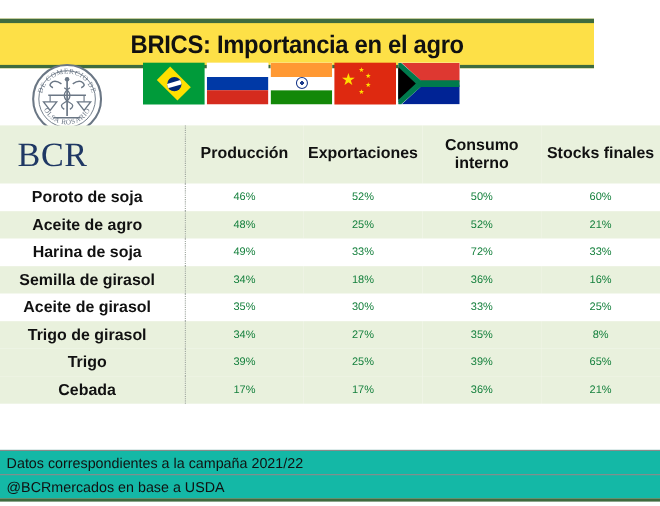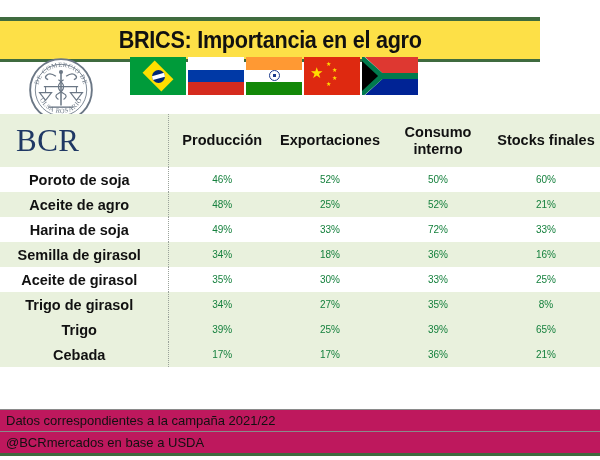"Datos correspondientes a la campaña" .note { background: #be185d -> #14b8a6 }
